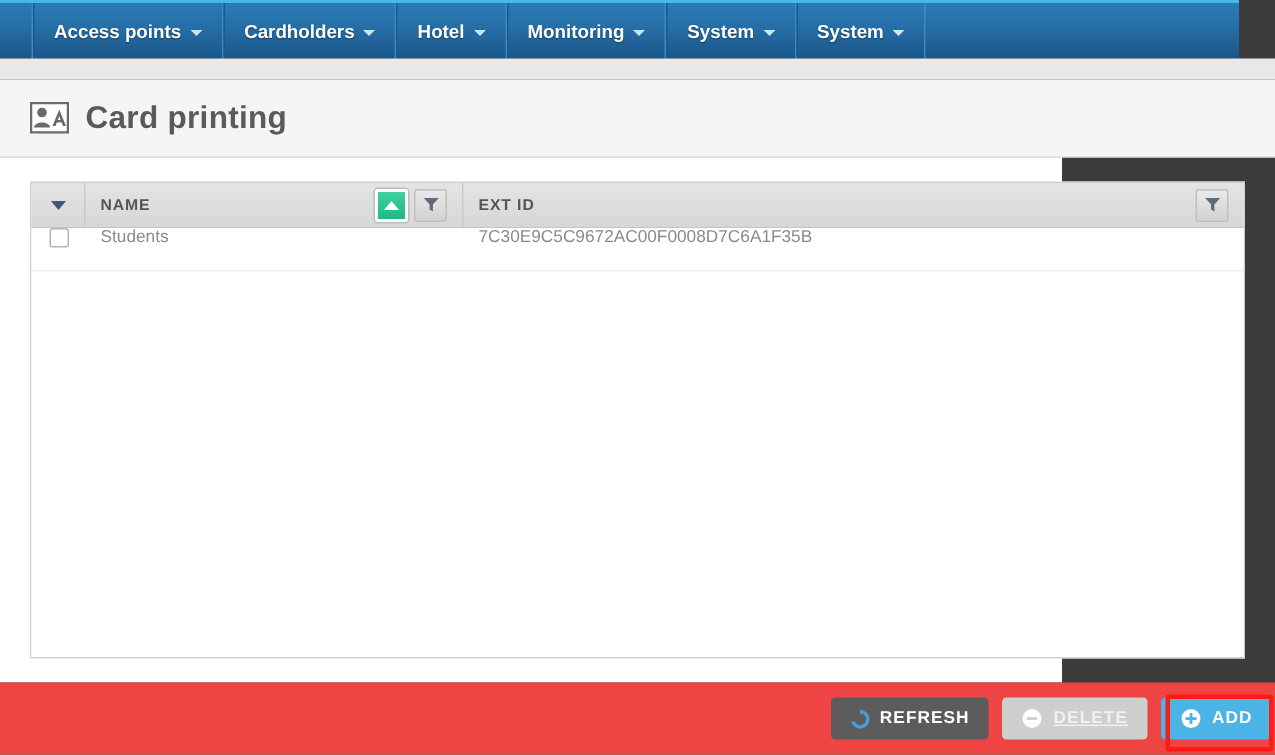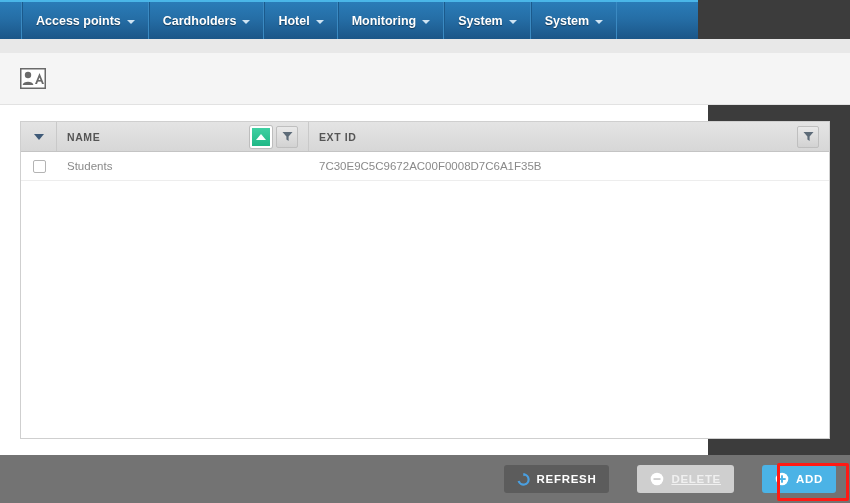"Access points" .navbar { width: 698px -> 826px }
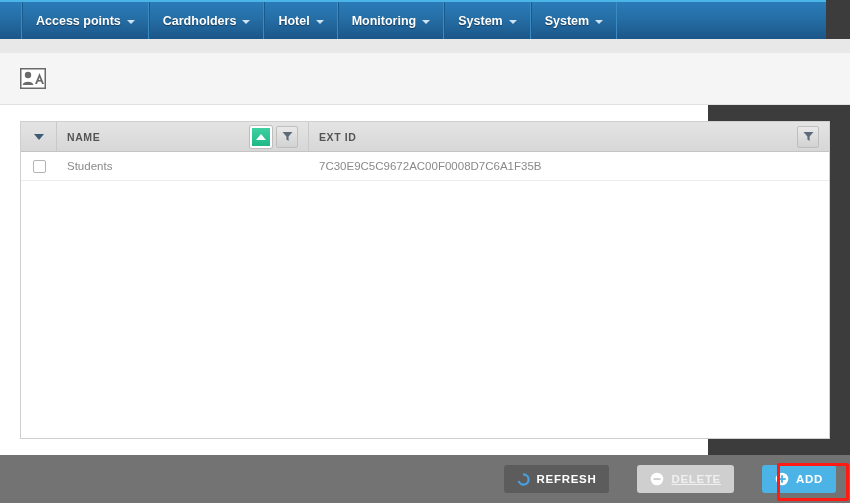"Card printing" div.page-title { html: none -> <div>Card printing</div> }
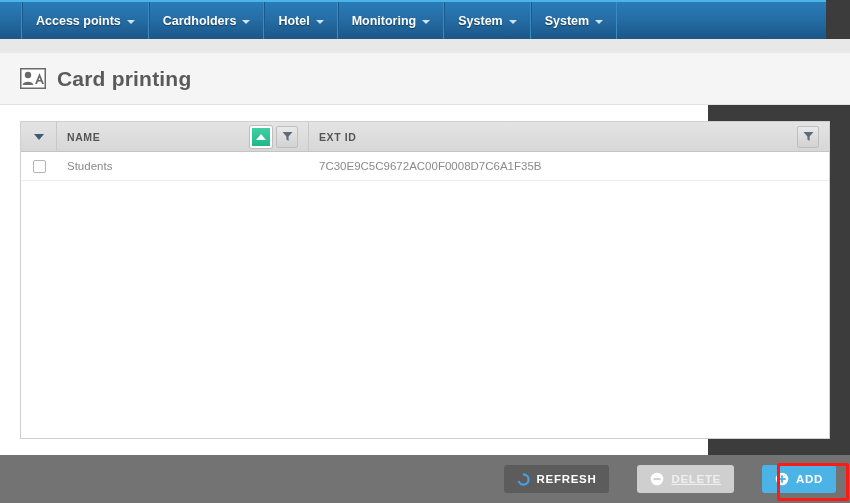"Students" .trow { align-items: center -> flex-start }
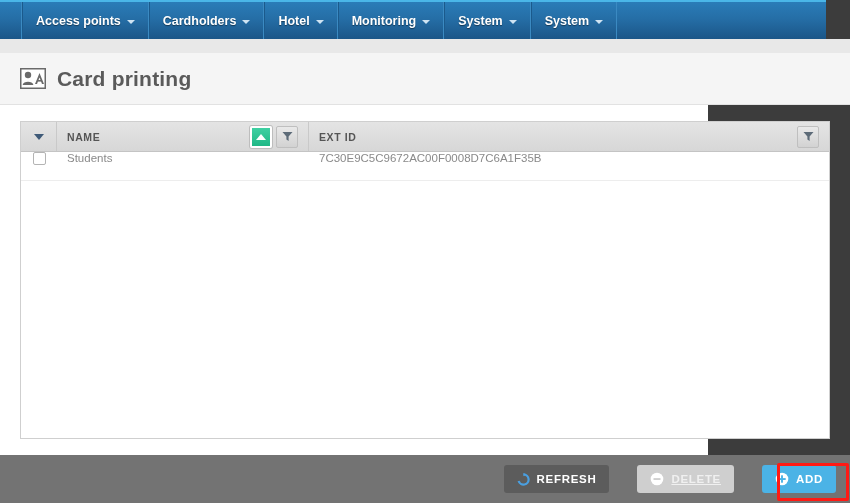"REFRESH" .footer { background: #737373 -> #ef4444; gap: 28px -> 9px; padding-right: 14px -> 2px }
